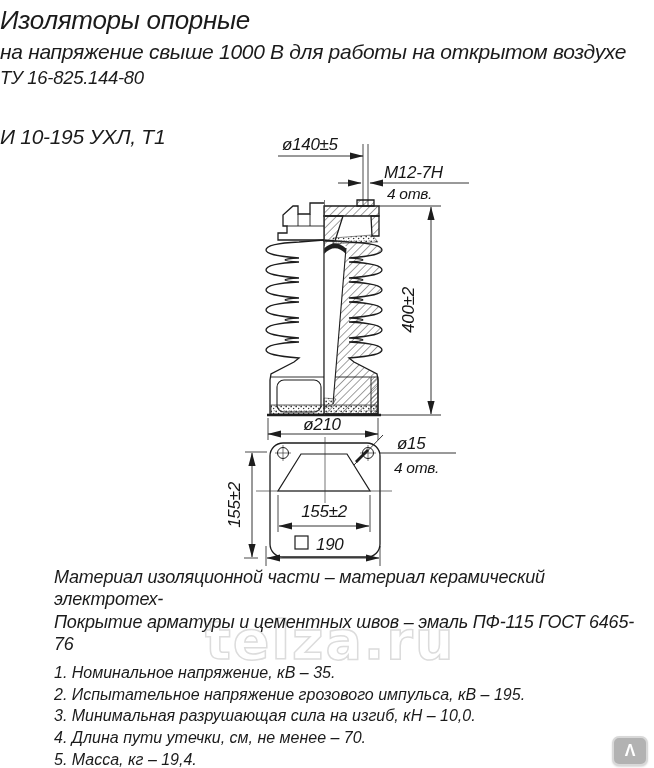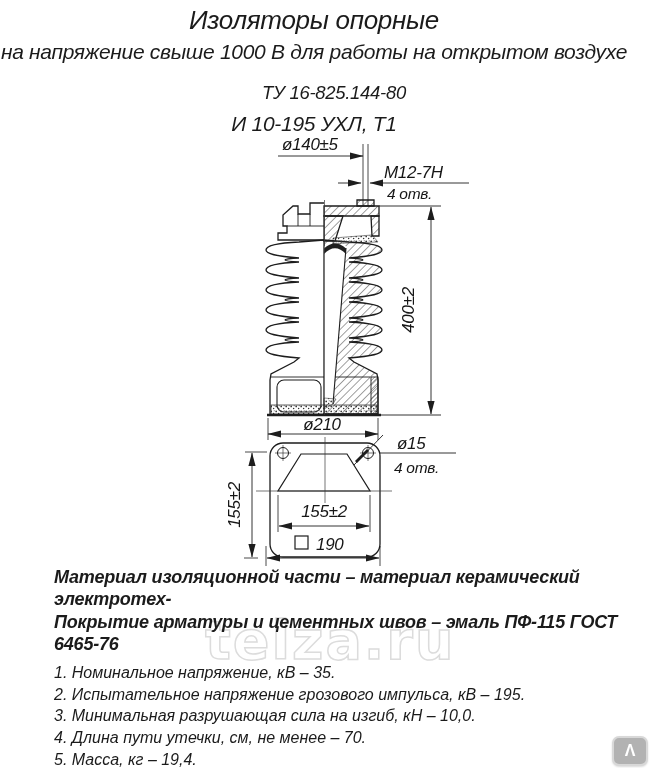"Изоляторы опорные" .hdr { text-align: center -> none }
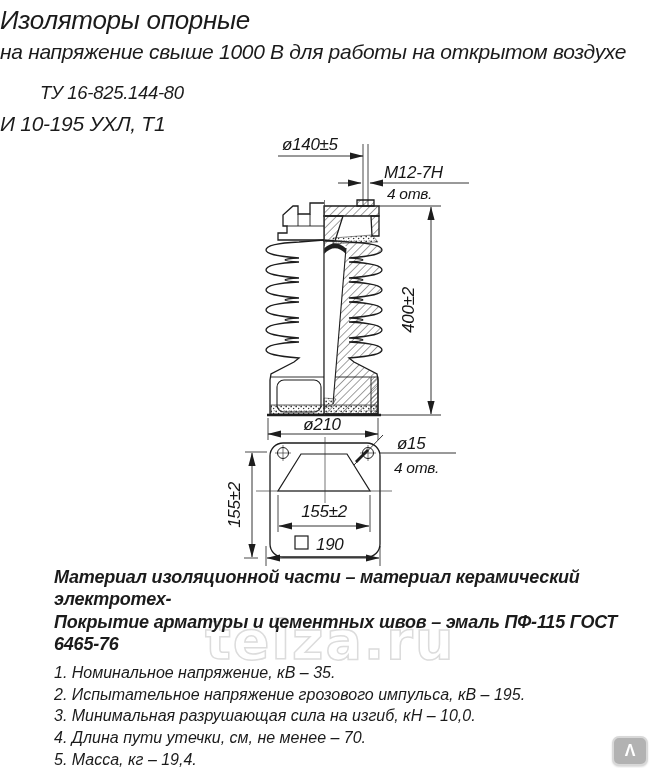"ТУ 16-825.144-80" .t3 { margin-top: 18px -> 3px; padding-left: 40px -> none }
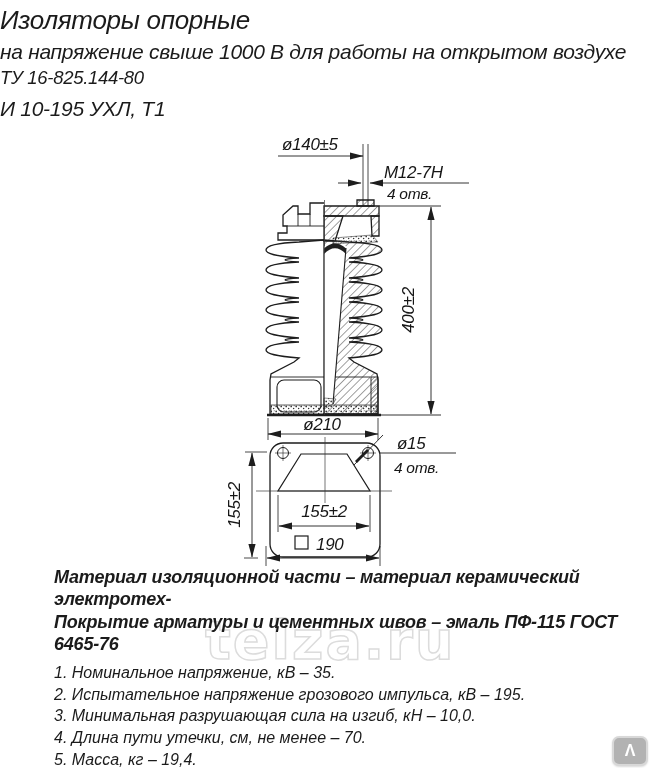"И 10-195 УХЛ, Т1" .t4 { margin-top: 8px -> 36px }
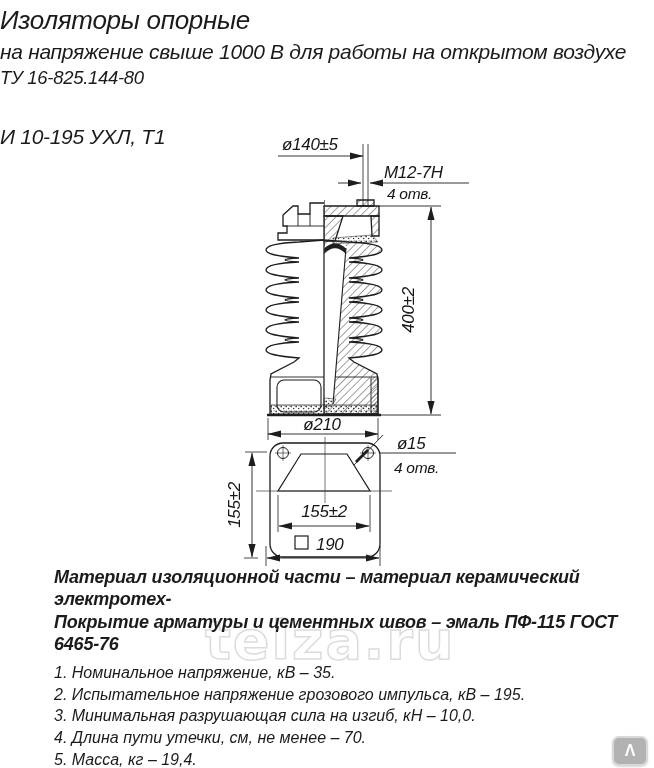"Материал изоляционной части – материал" .materials { font-weight: bold -> none }
